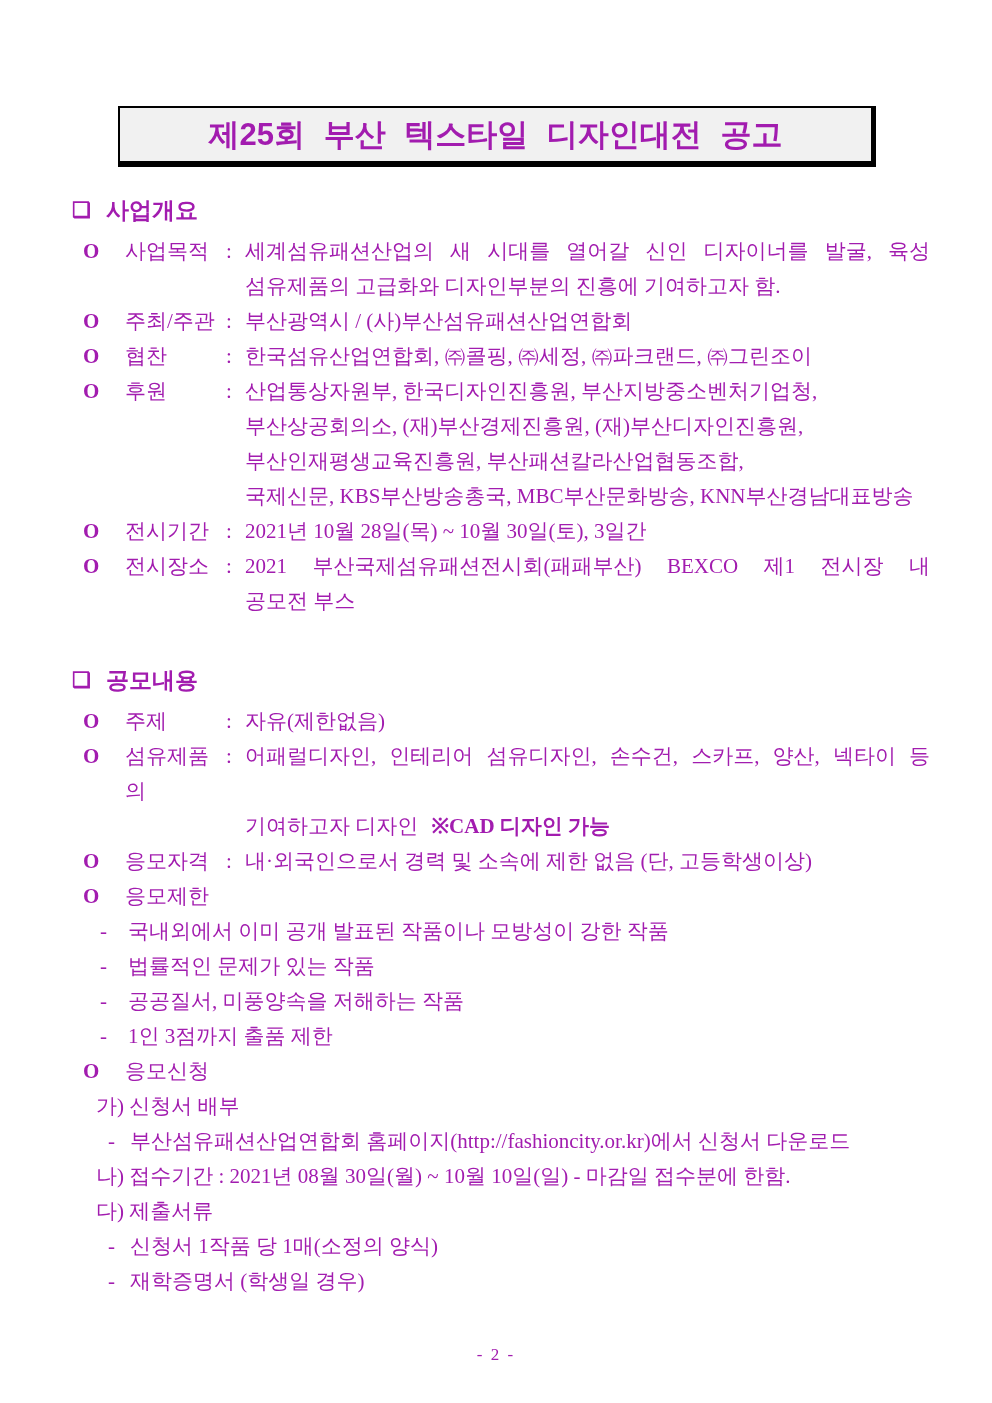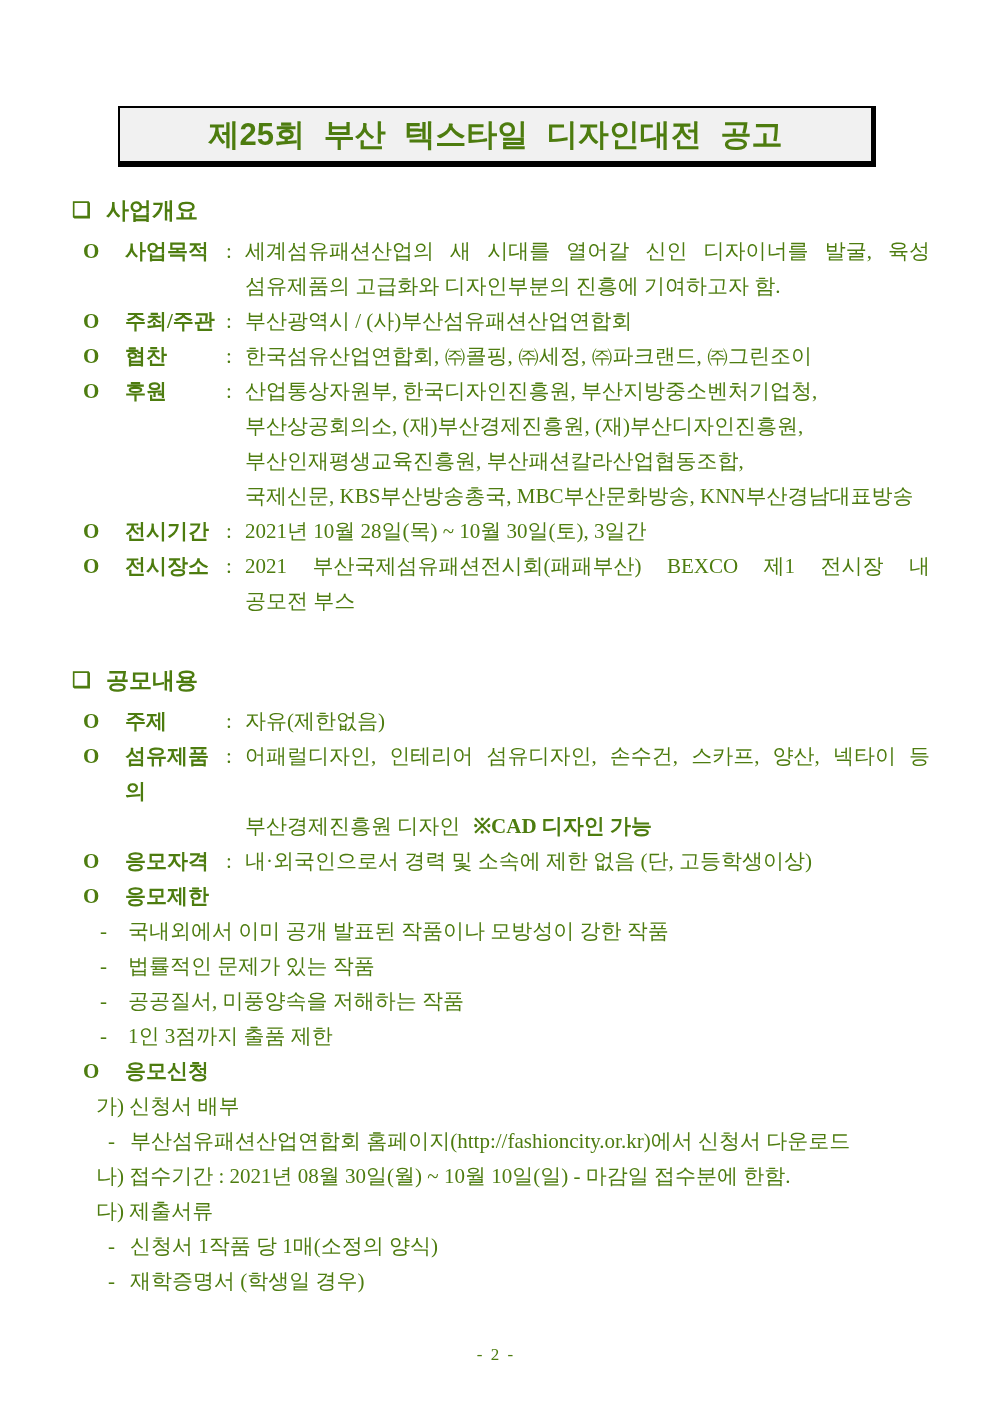"제25회 부산 텍스타일 디자인대전 공고" .page { color: #4d7c0f -> #a21caf }
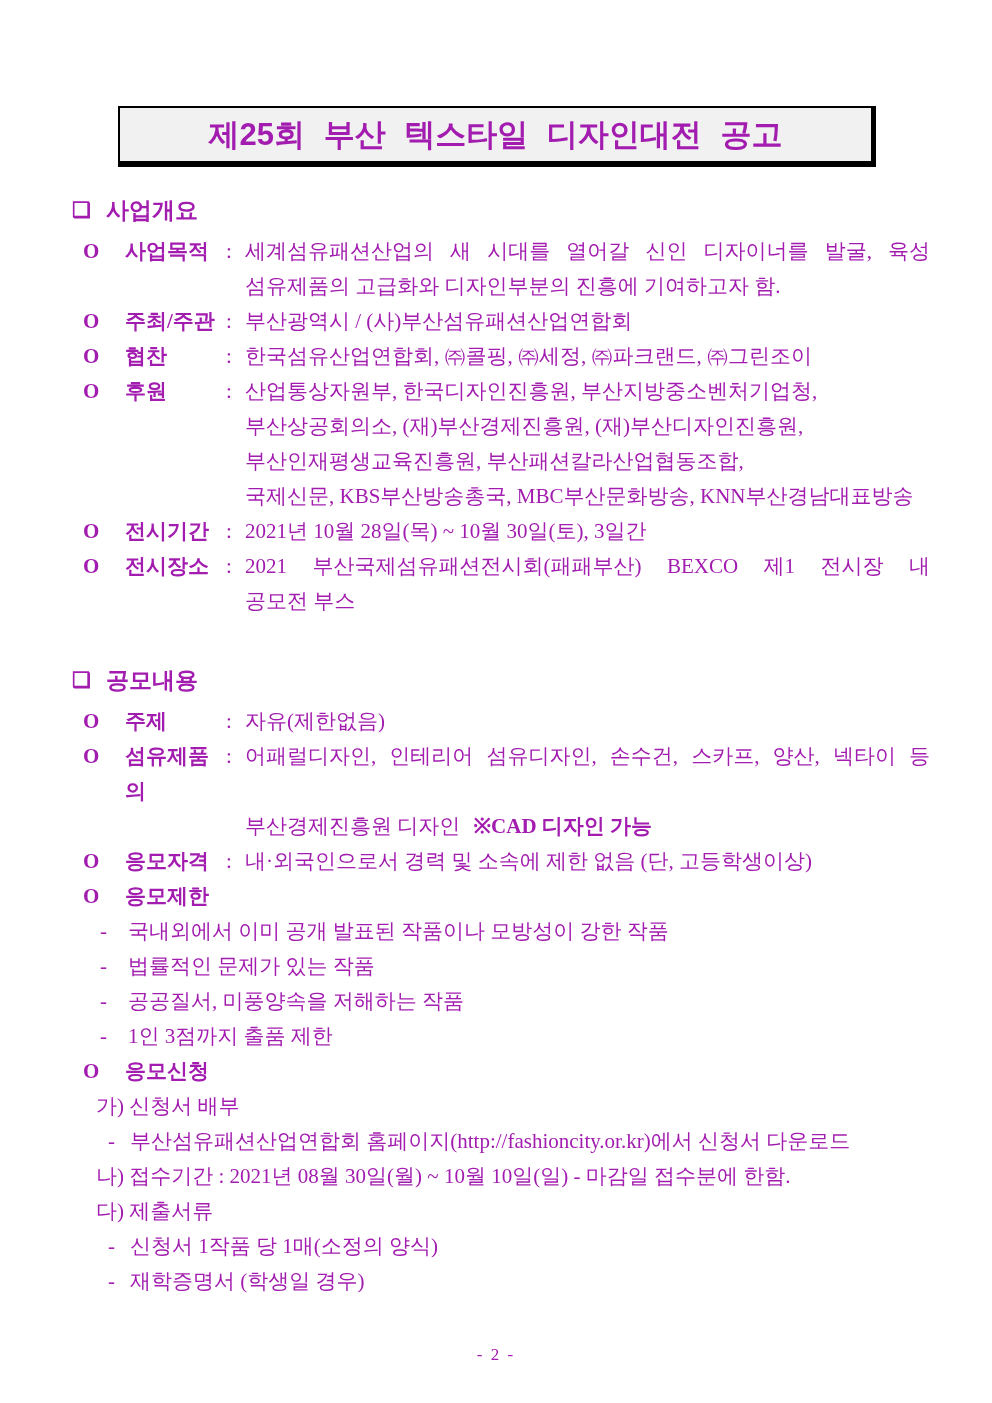"사업목적" .label { font-weight: bold -> normal }
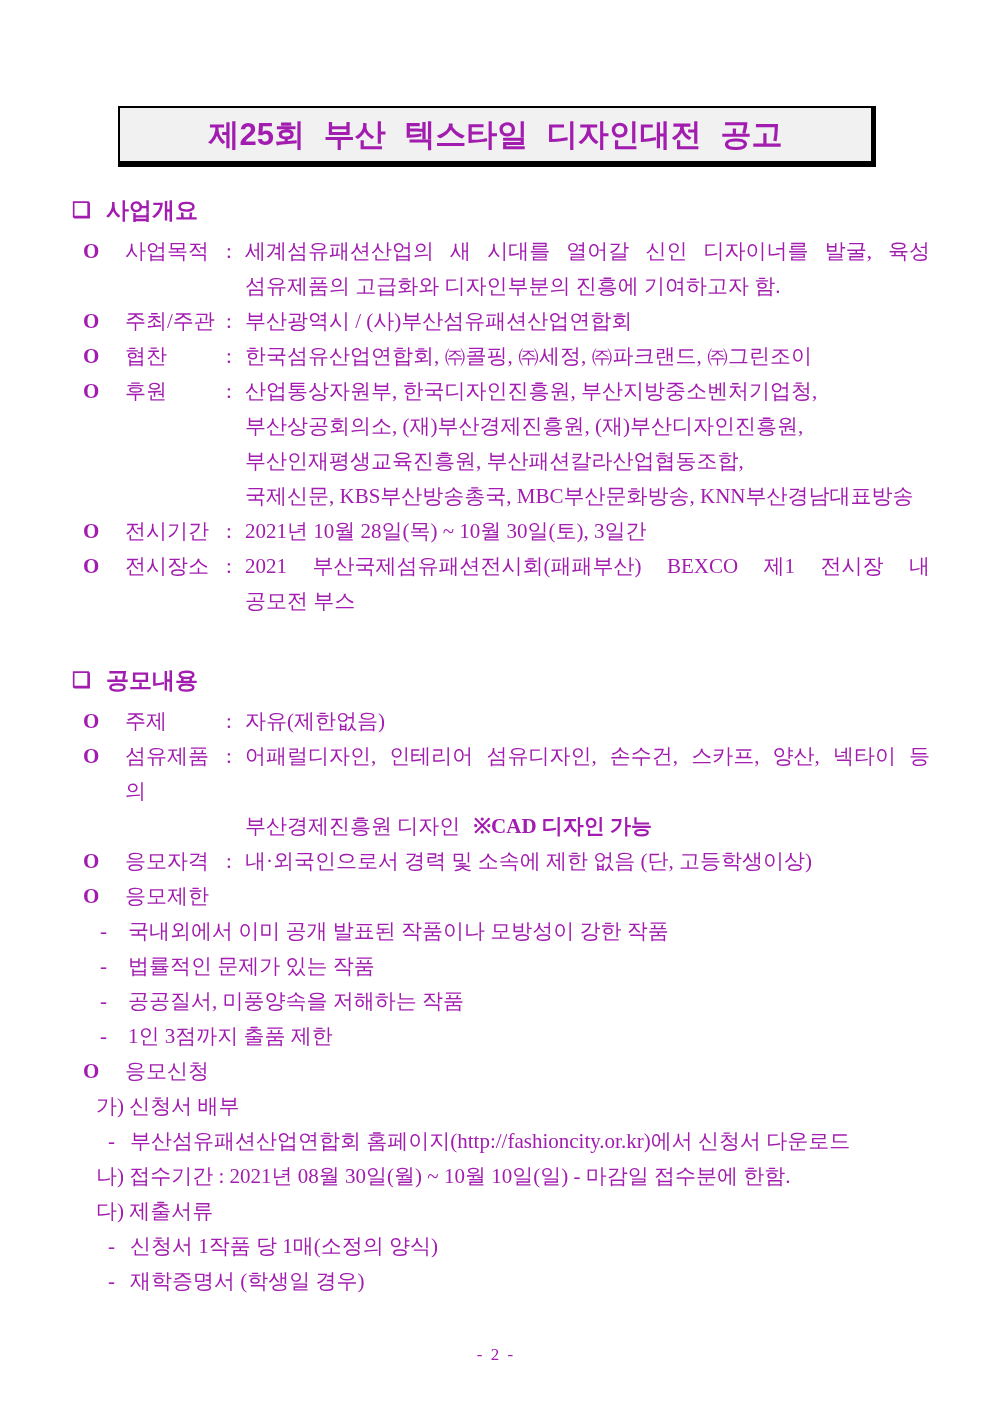"부산경제진흥원 디자인" span { text: 부산경제진흥원 -> 기여하고자 }
